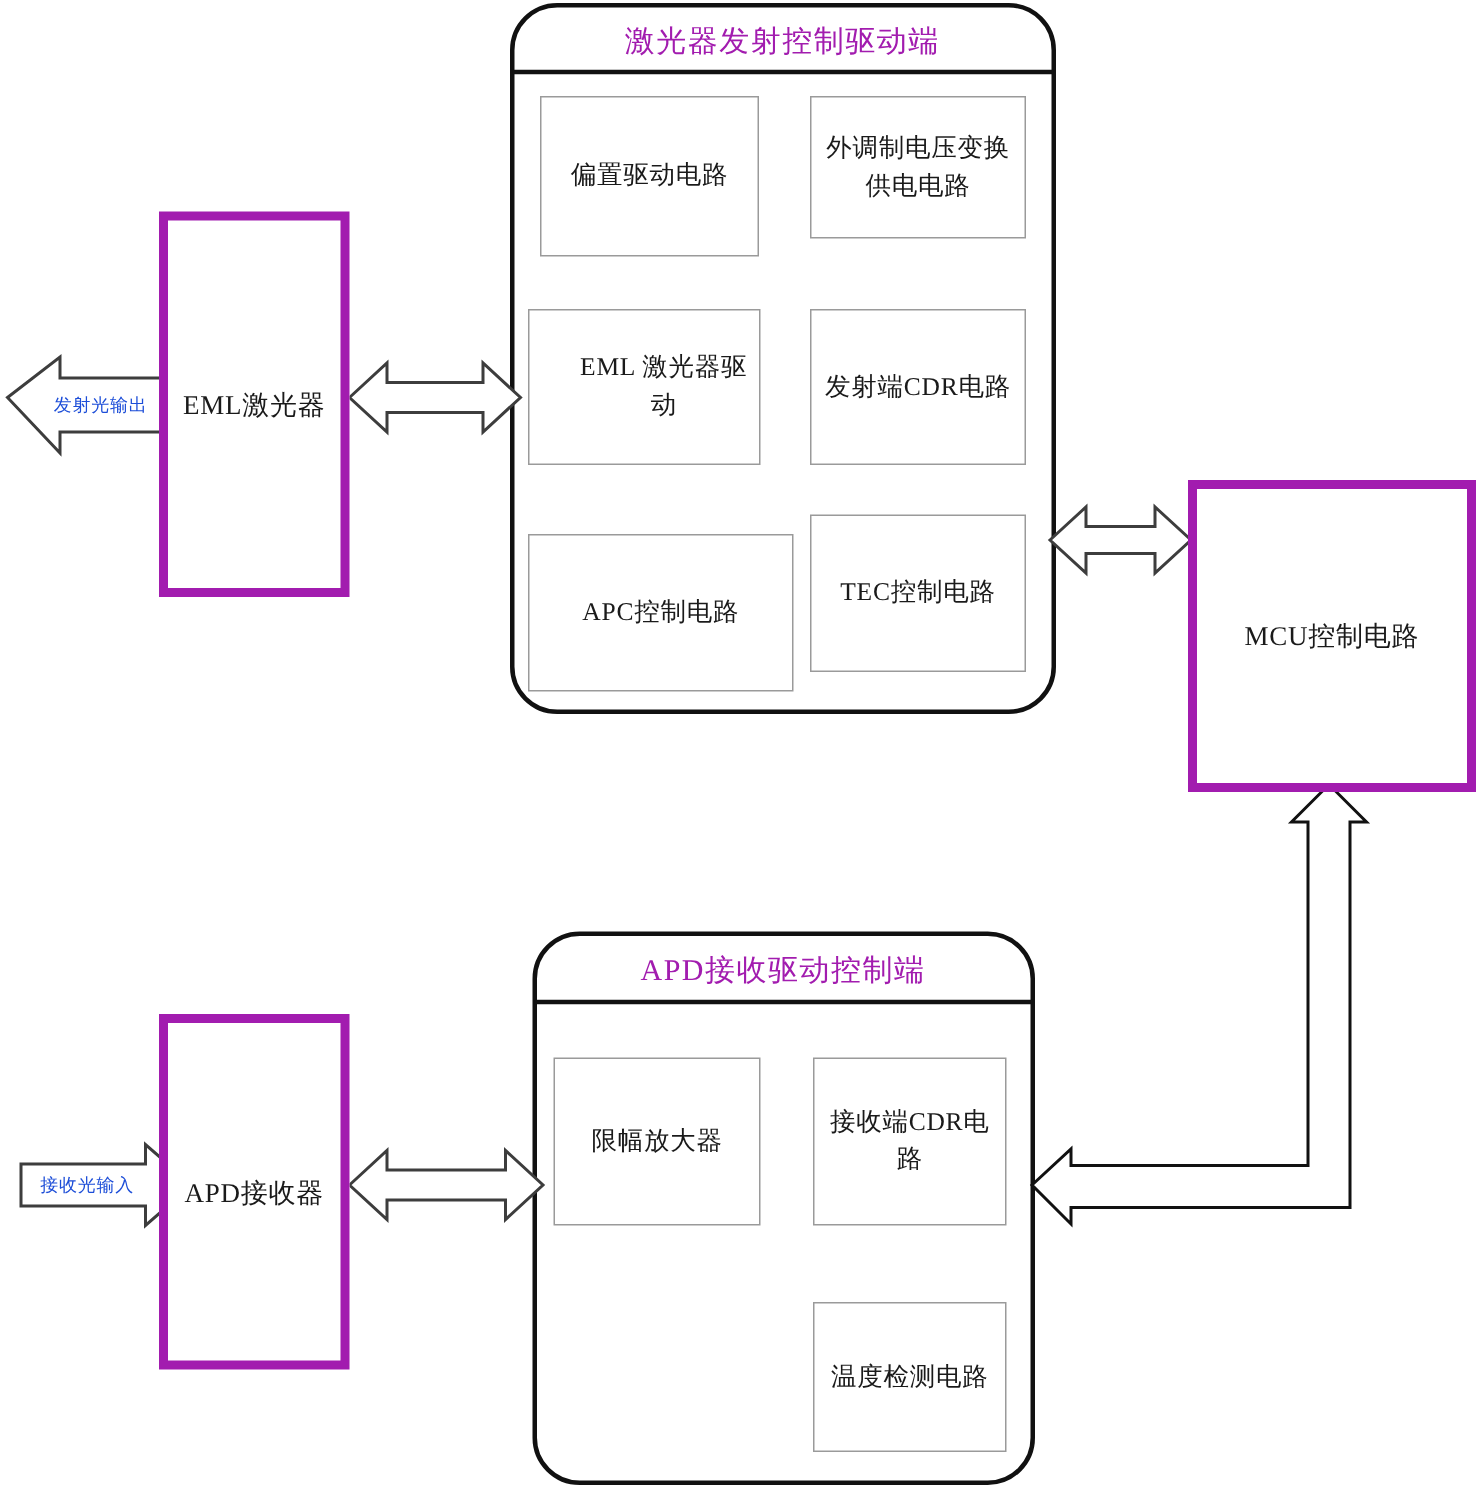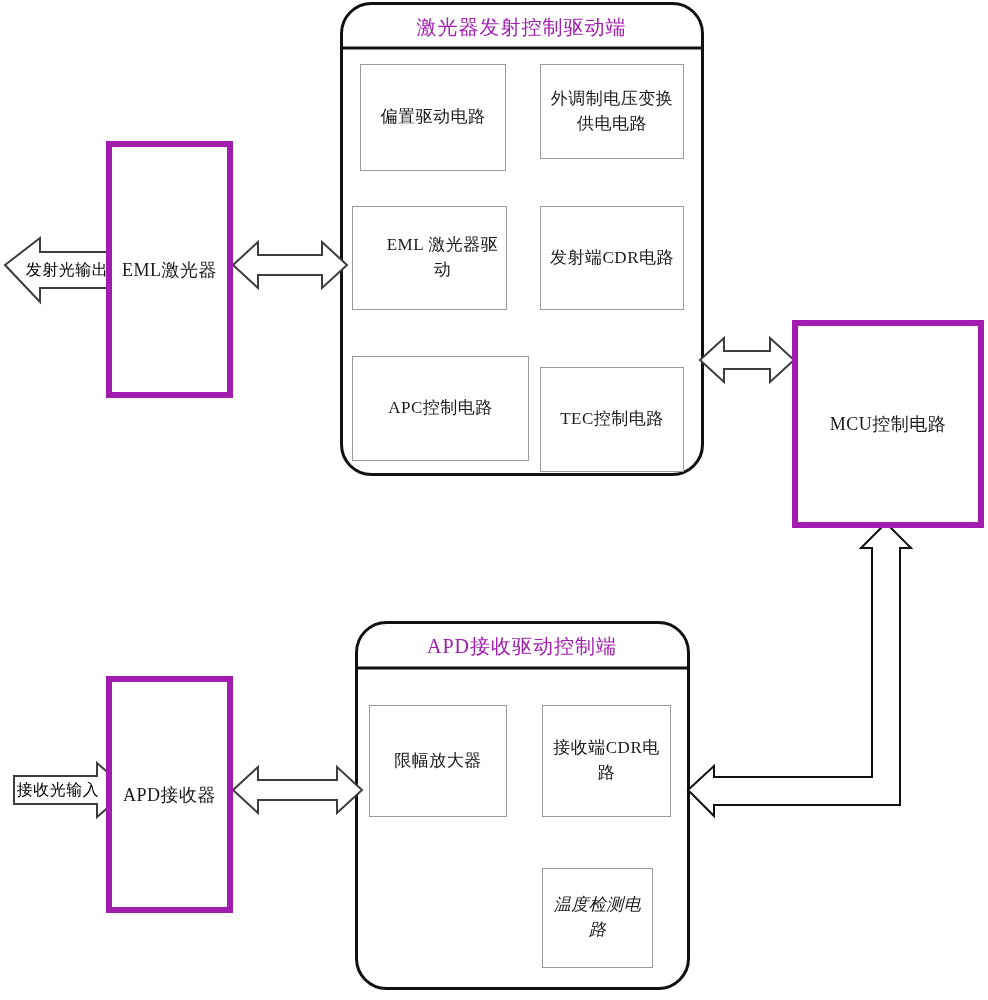"发射光输出" .arrow-label { color: #000000 -> #1d4ed8; font-size: 16px -> 12px }
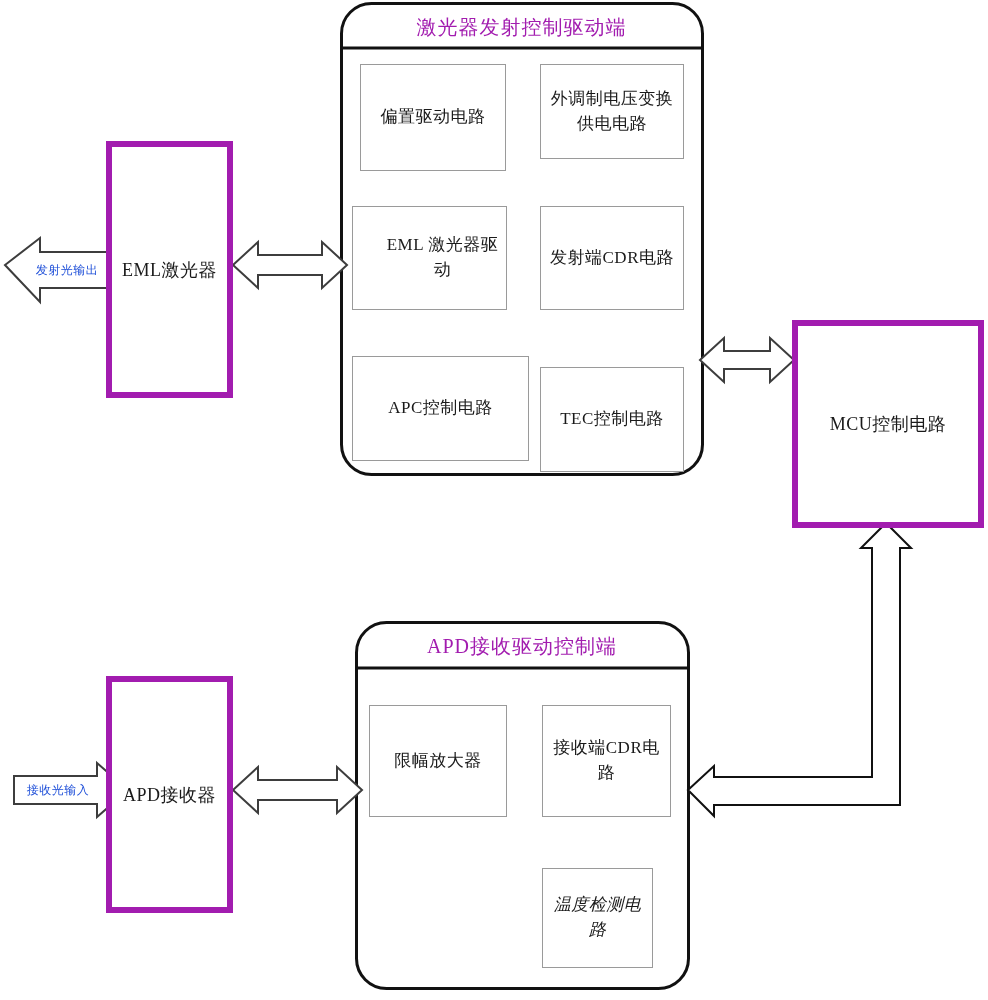"TEC控制电路" div.box { margin-top: 24px -> none }
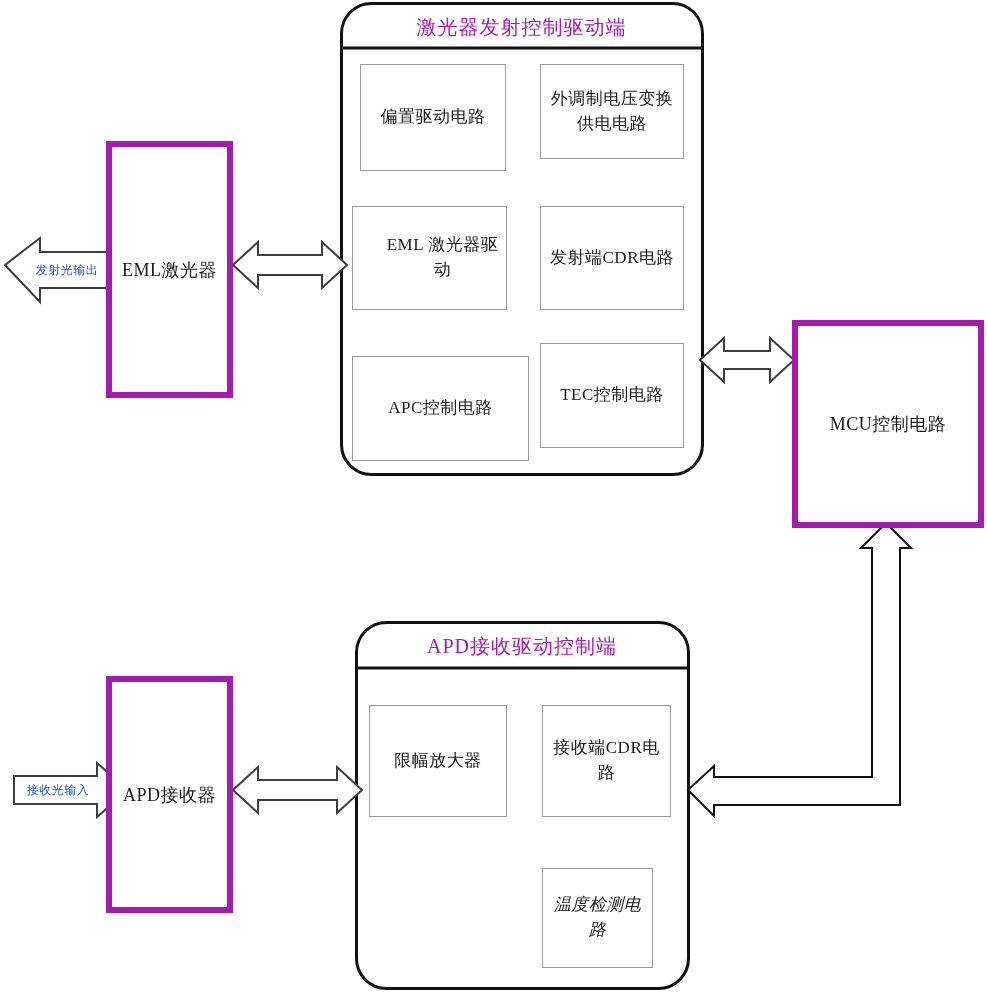"温度检测电路" div.box { font-style: italic -> none; width: 111px -> 129px }
